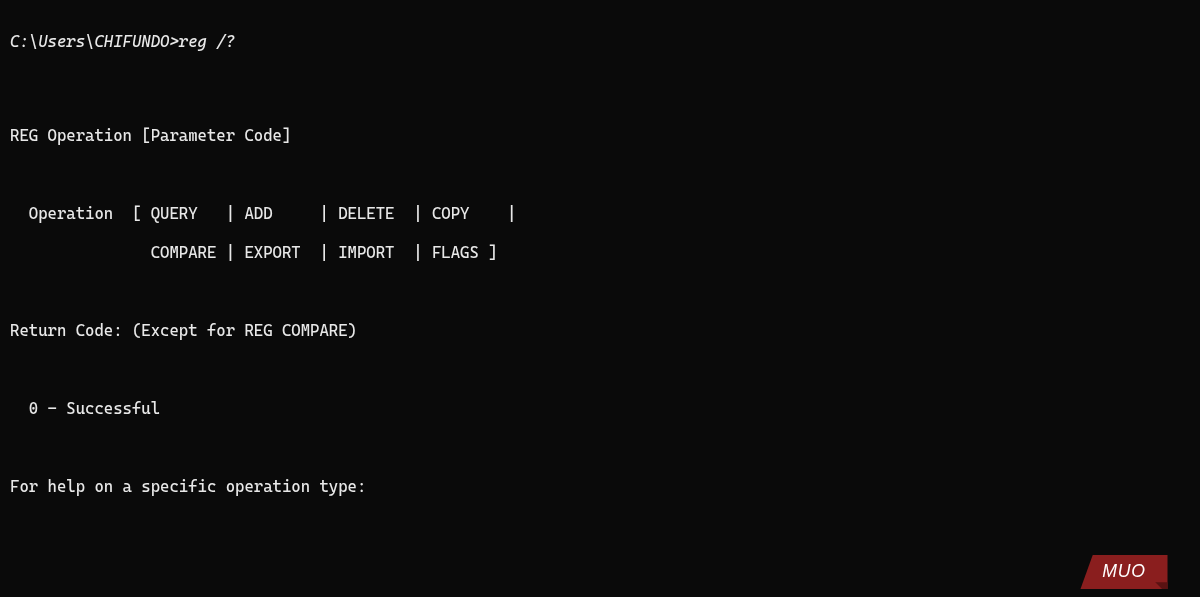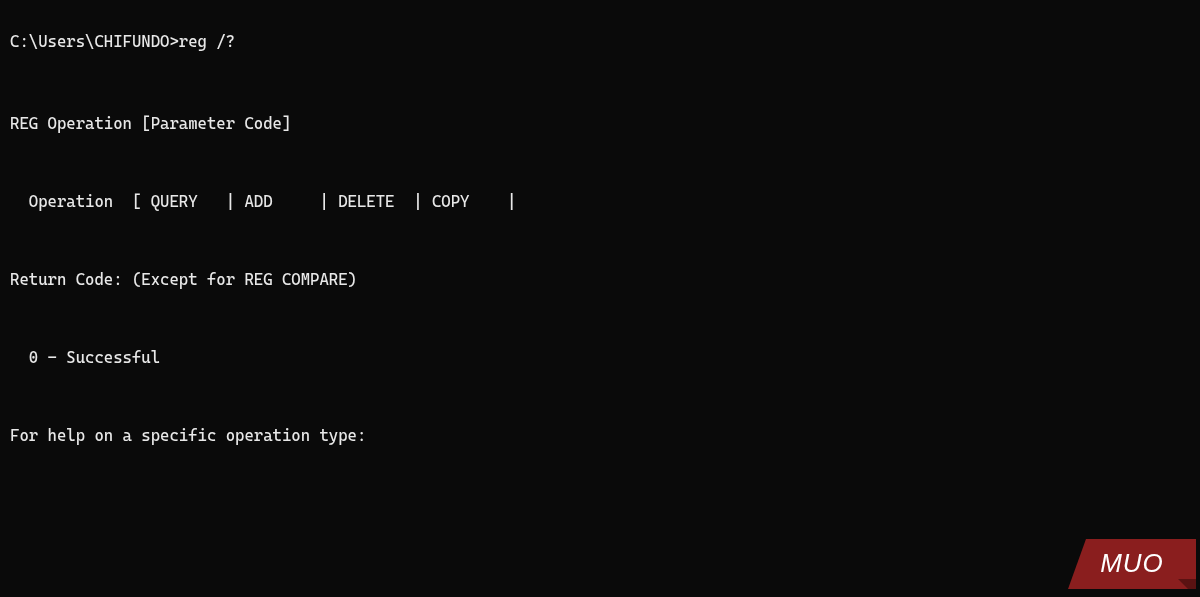"C:\Users\CHIFUNDO>reg /?" .prompt-line { font-style: none -> italic; margin-bottom: 4px -> 16px }
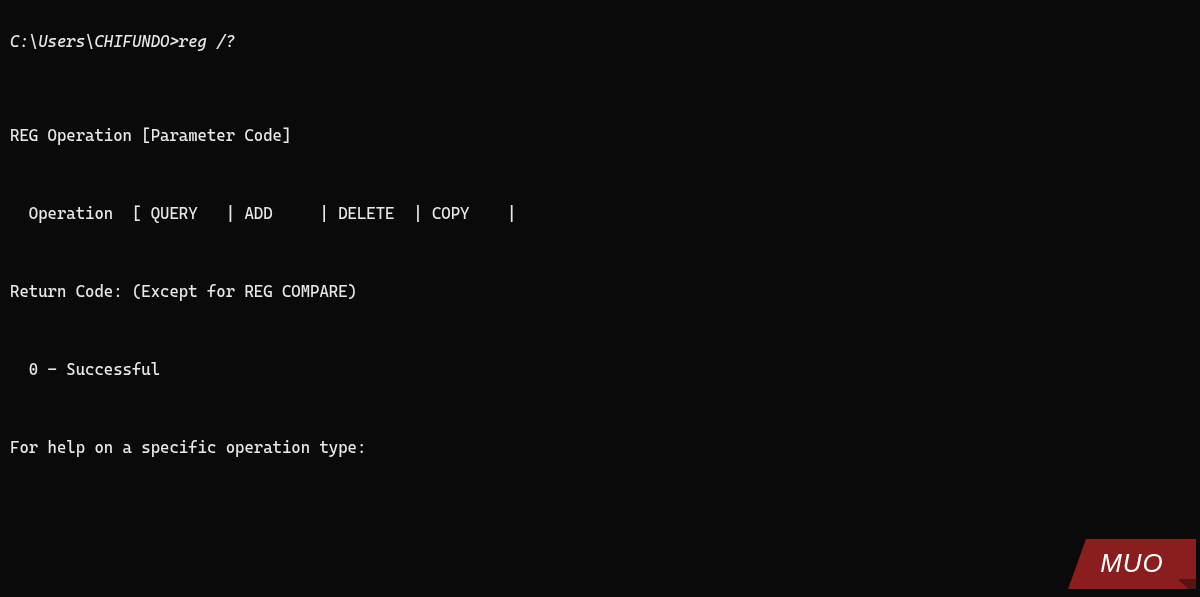"COMPARE | EXPORT | IMPORT" div { html: none -> <div> COMPARE | EXPORT | IMPORT | FLAGS ]</div> }
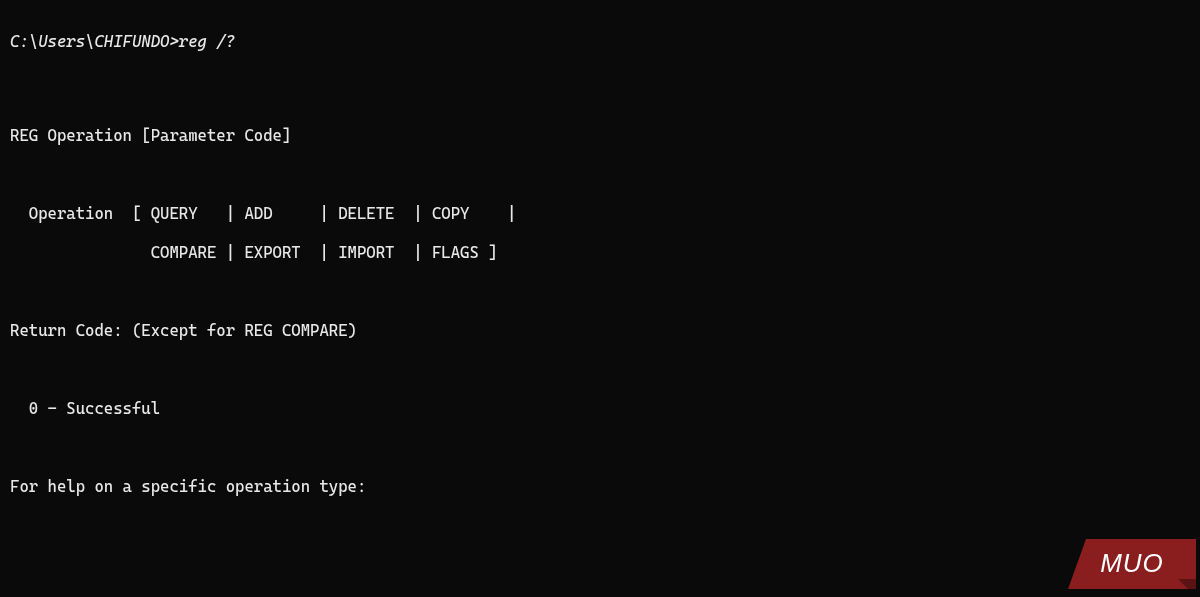"MUO" .muo-badge { height: 50px -> 34px; right: 4px -> 12px }
